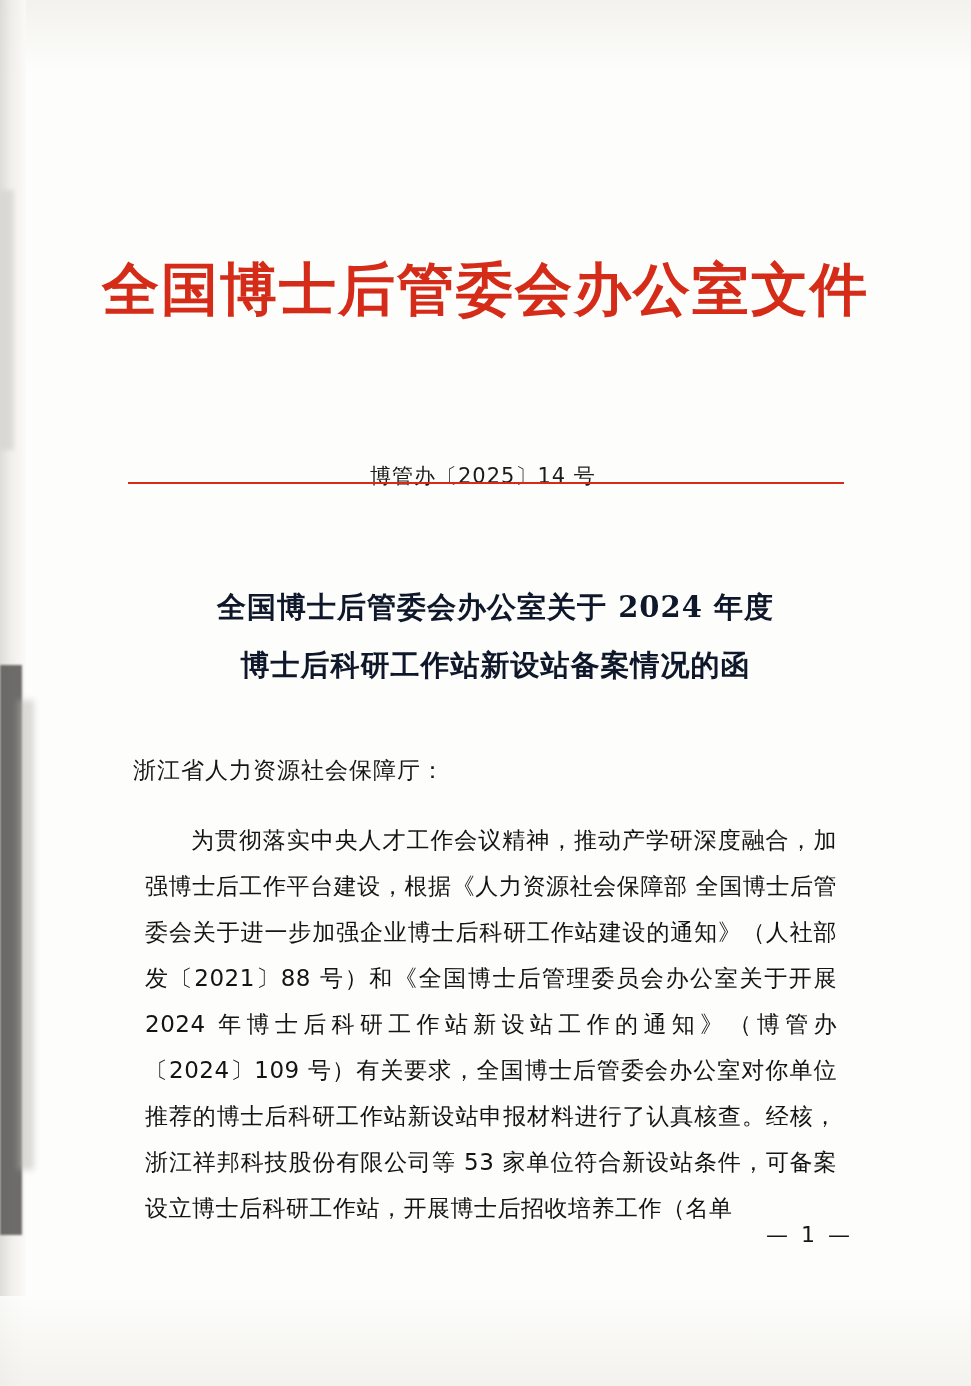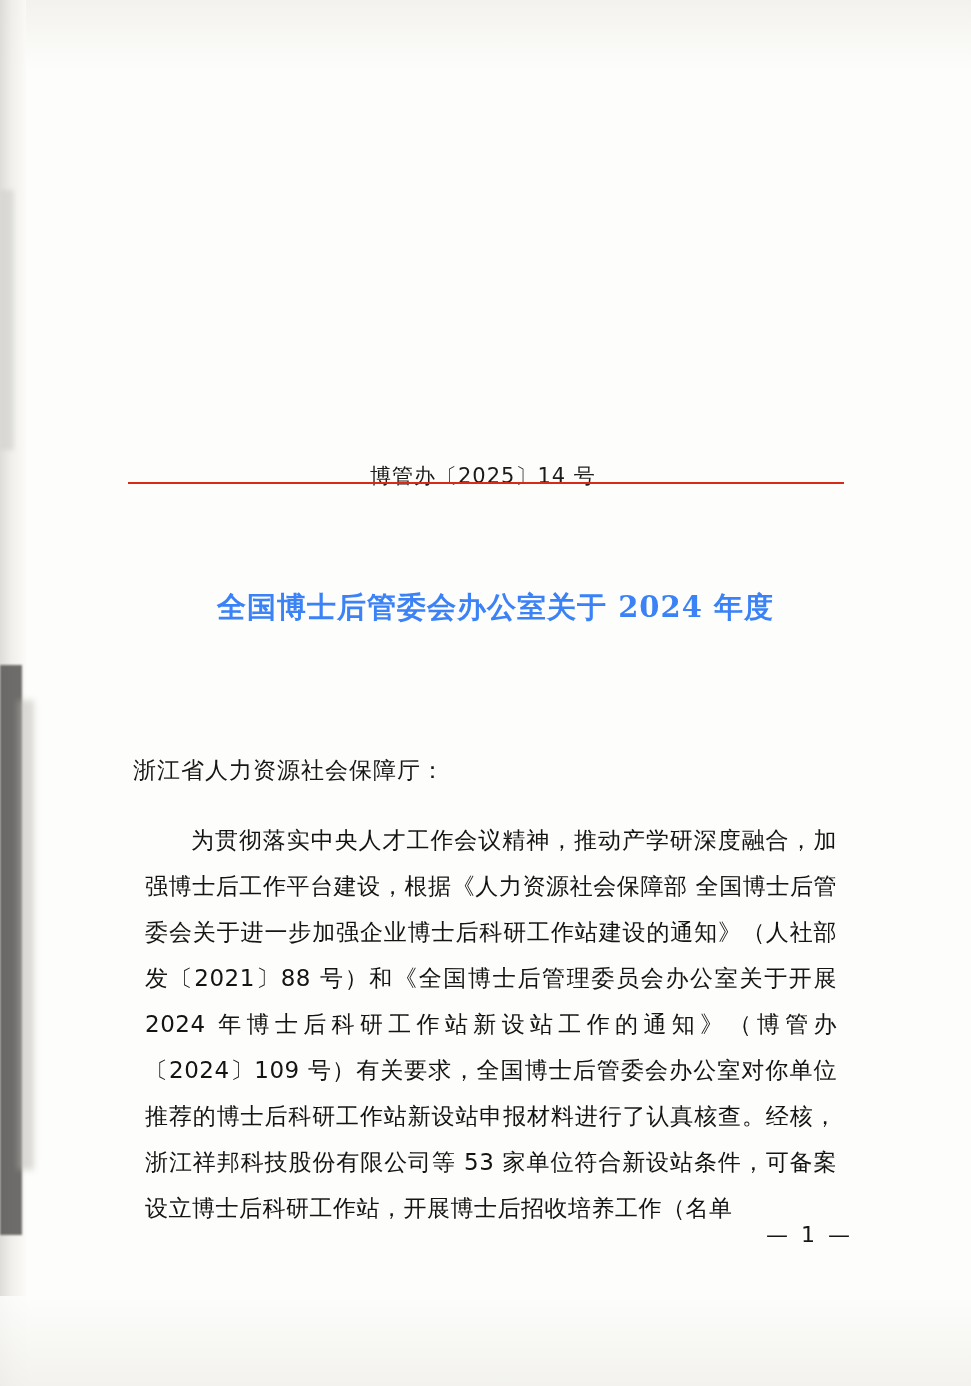"全国博士后管委会办公室文件" div.doc-title { html: none -> <div>全国博士后管委会办公室文件</div> }
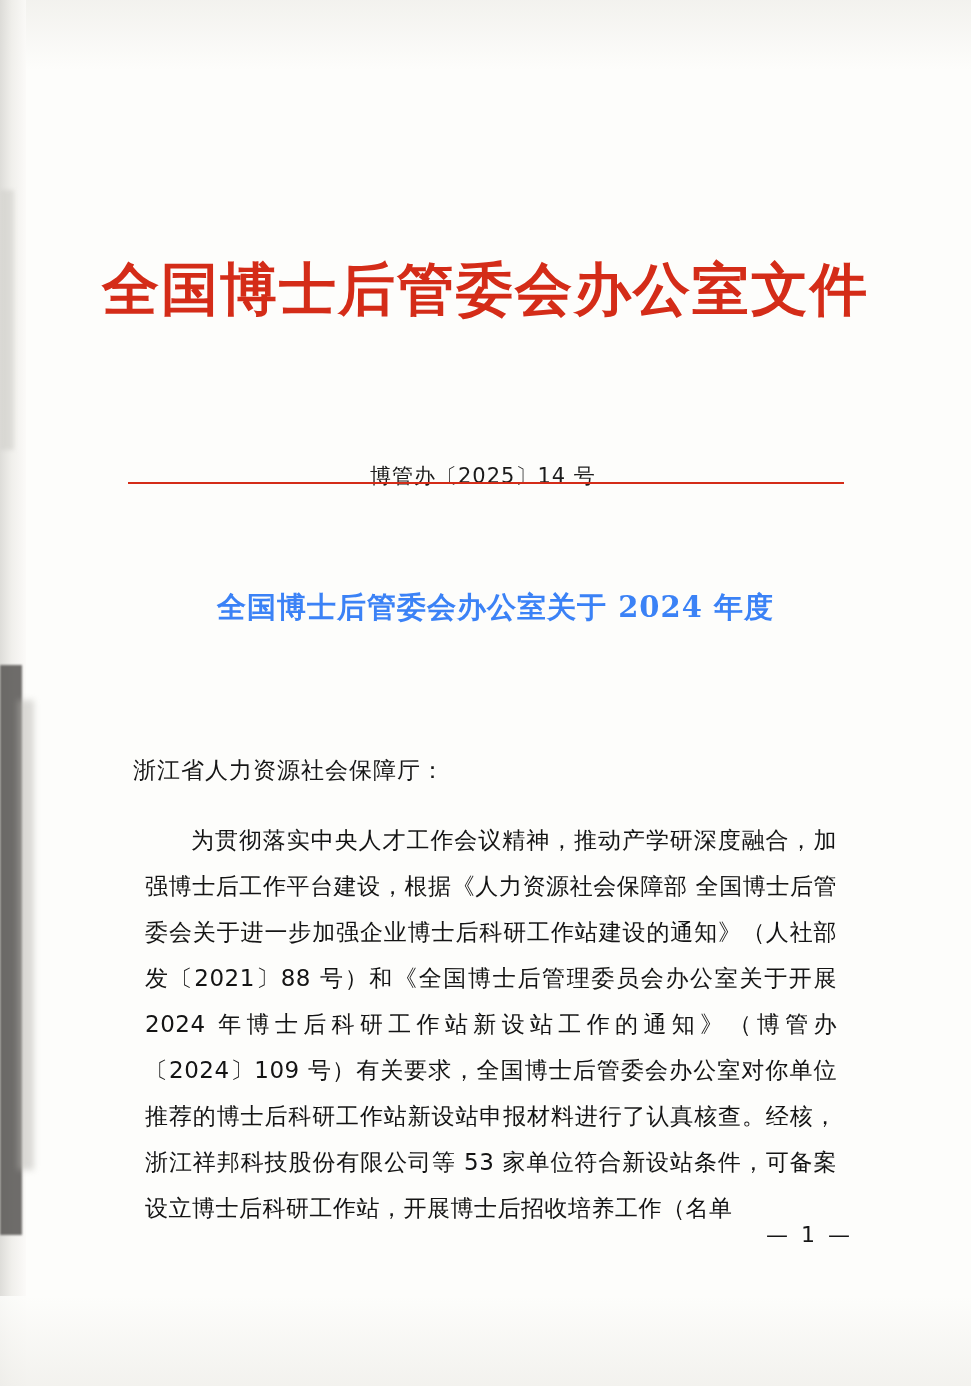"全国博士后管委会办公室关于 2024 年度" .subject { color: #3b82f6 -> #0f172a }
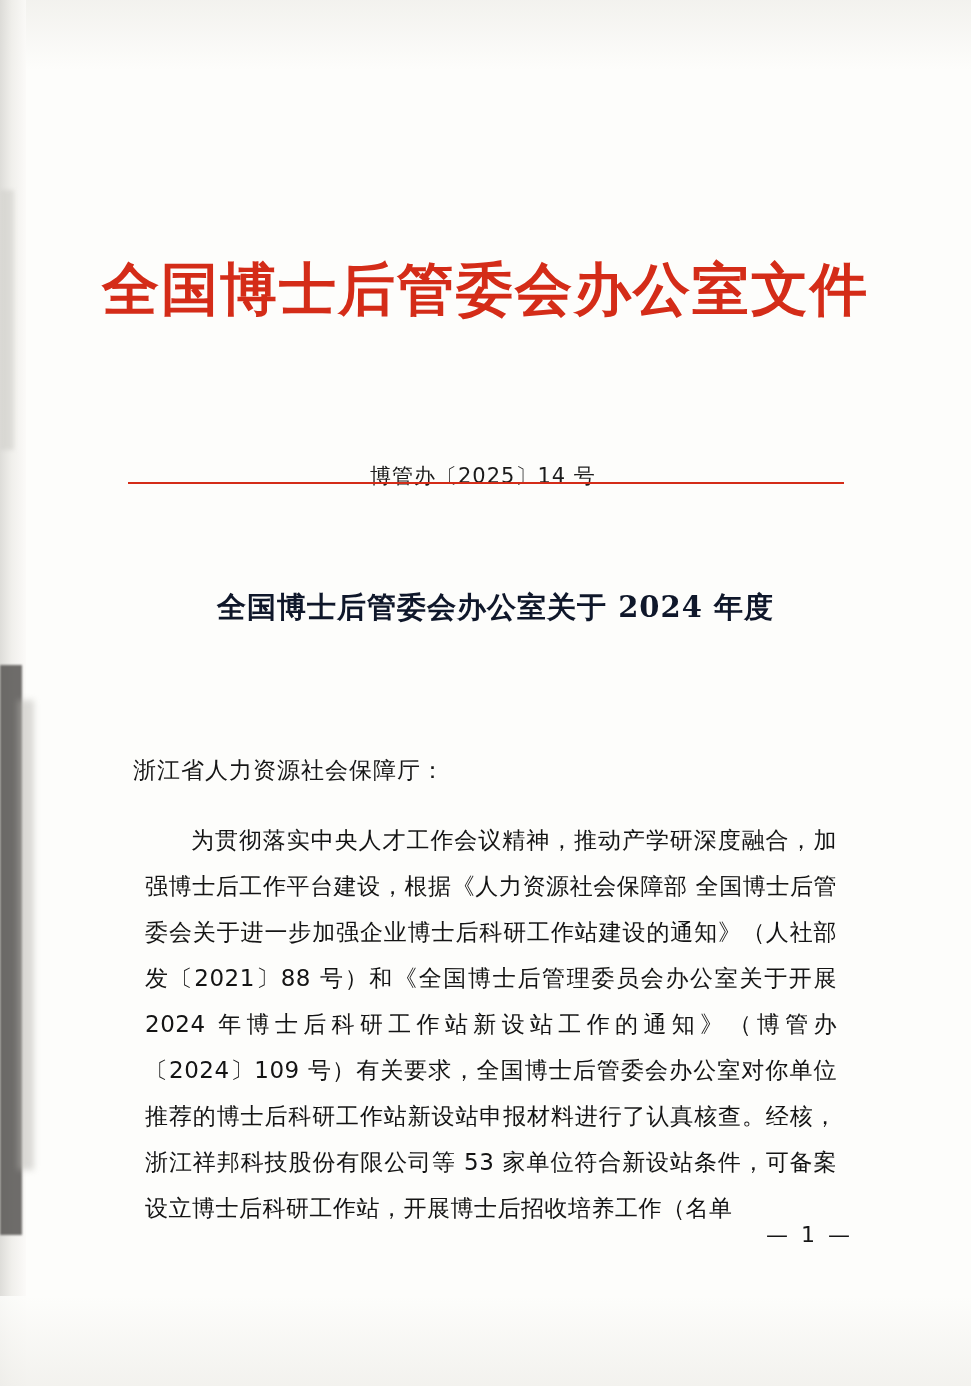"博士后科研工作站新设站备案情况的函" span.line2 { html: none -> <span>博士后科研工作站新设站备案情况的函</span> }
